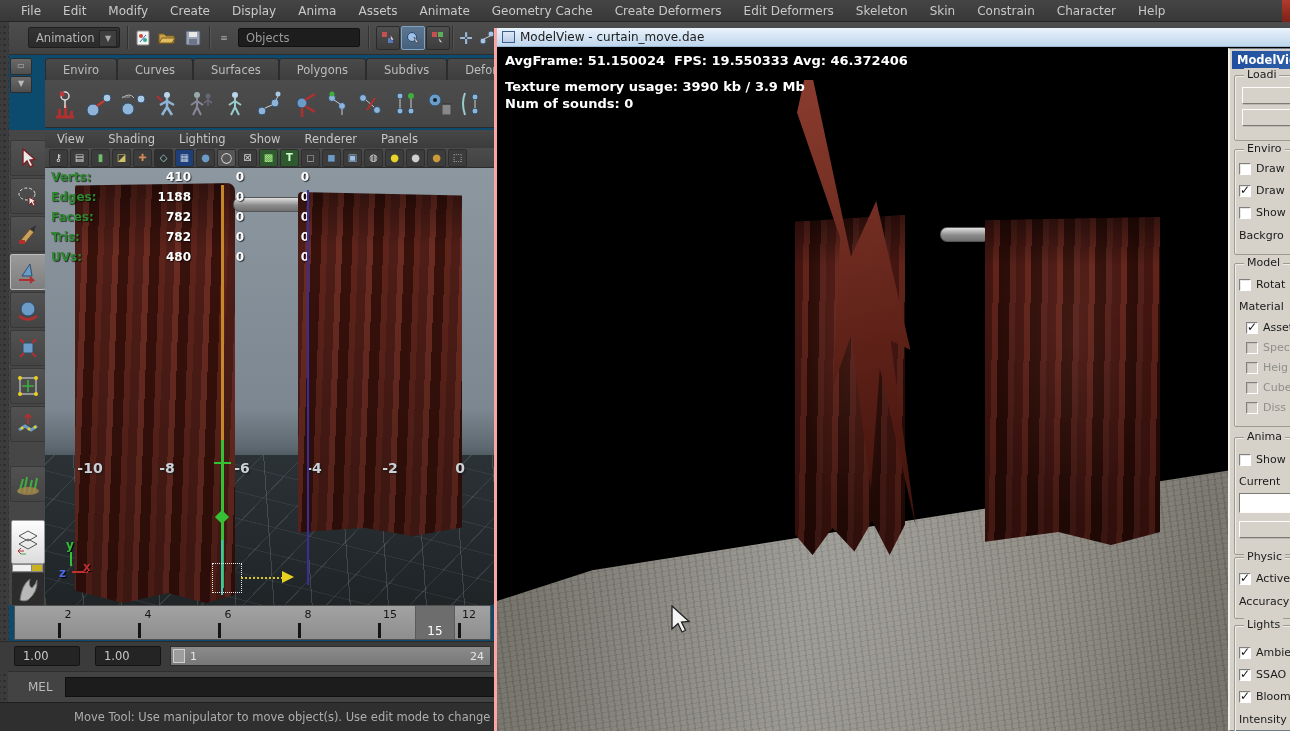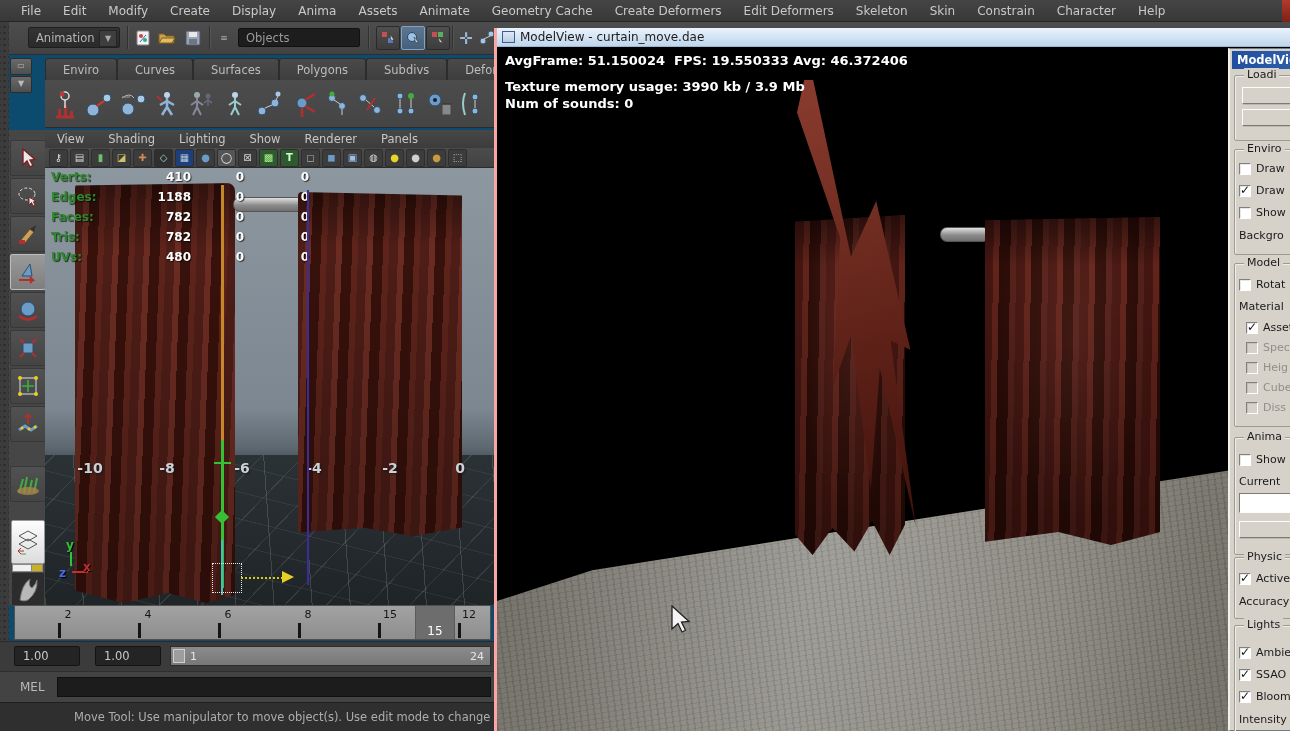"MEL" .melrow { left: 0 -> 8px }
